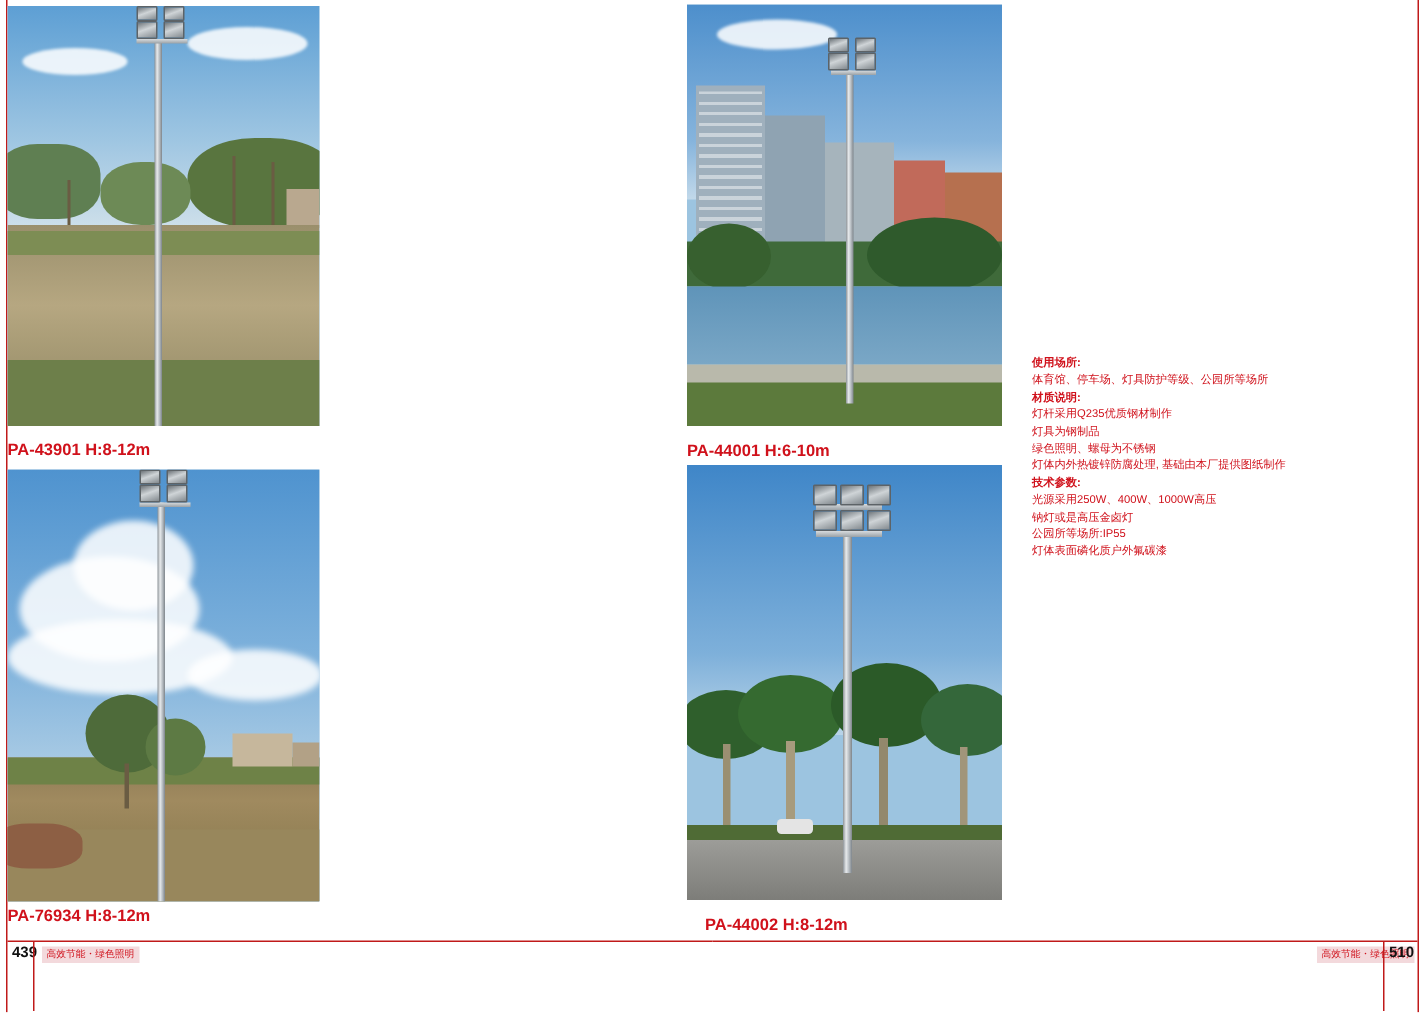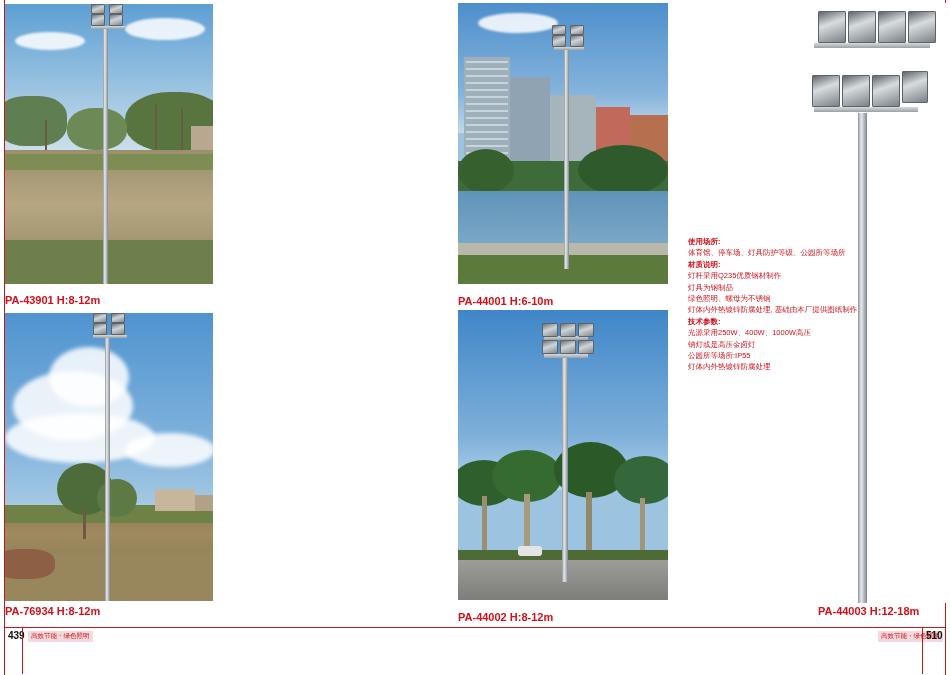"灯体内外热镀锌防腐处理" div.row { text: 内外热镀锌防腐处理 -> 表面磷化质户外氟碳漆 }
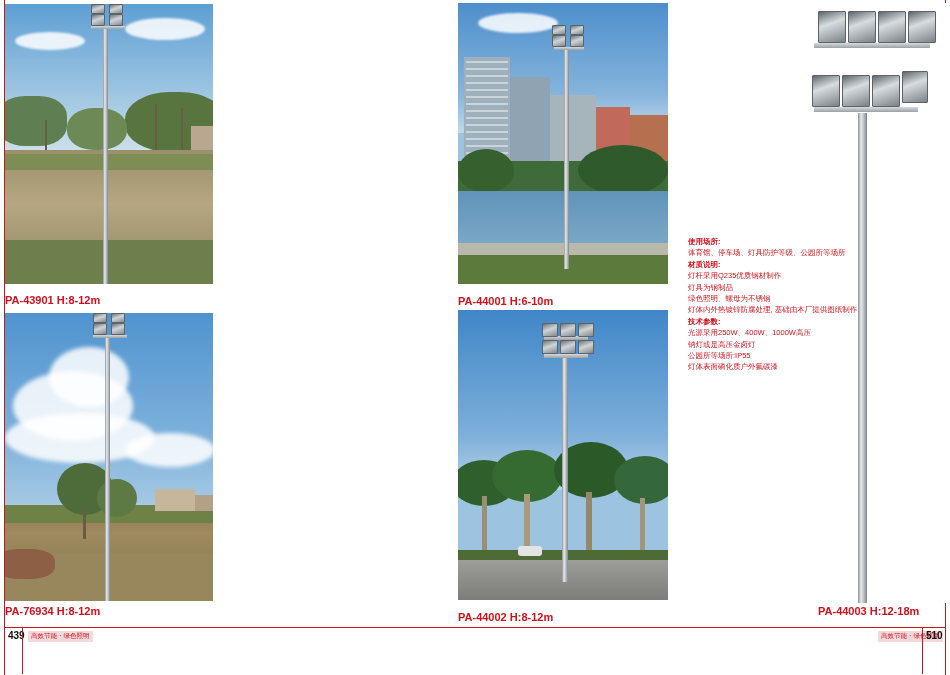"PA-44002 H:8-12m" div.caption { left: 0 -> 12px }
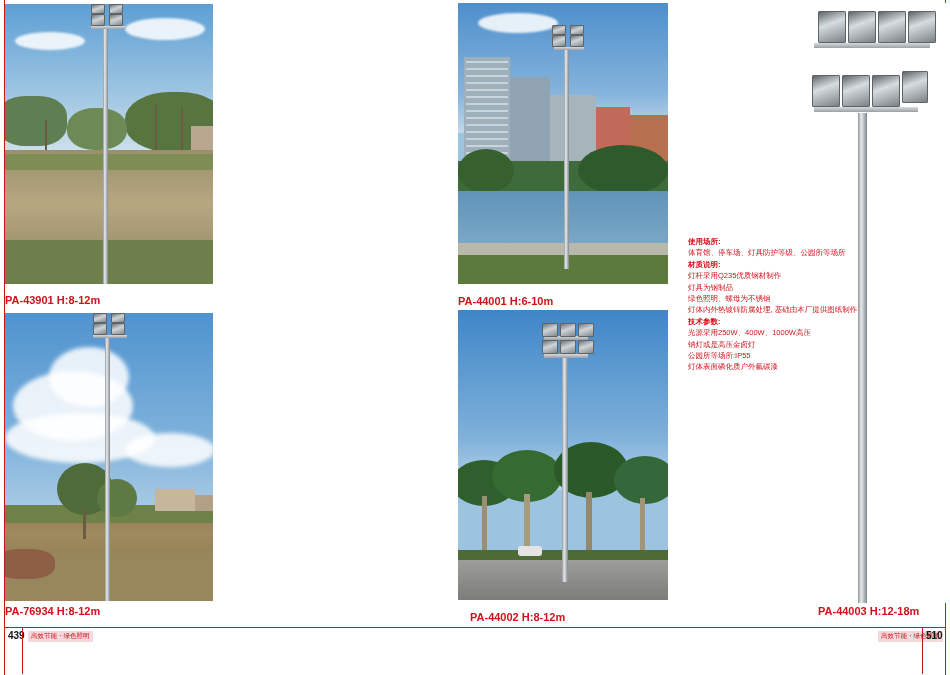"PA-44003 H:12-18m" div.figure { html: <div> <div> <div></div> <div></div> <div></div> <div></div> <div></div> <div></div> <div></div> <div></div> <div></div> <div></div> <div></div> </div> <div>PA-44003 H:12-18m</div> </div> -> none }
